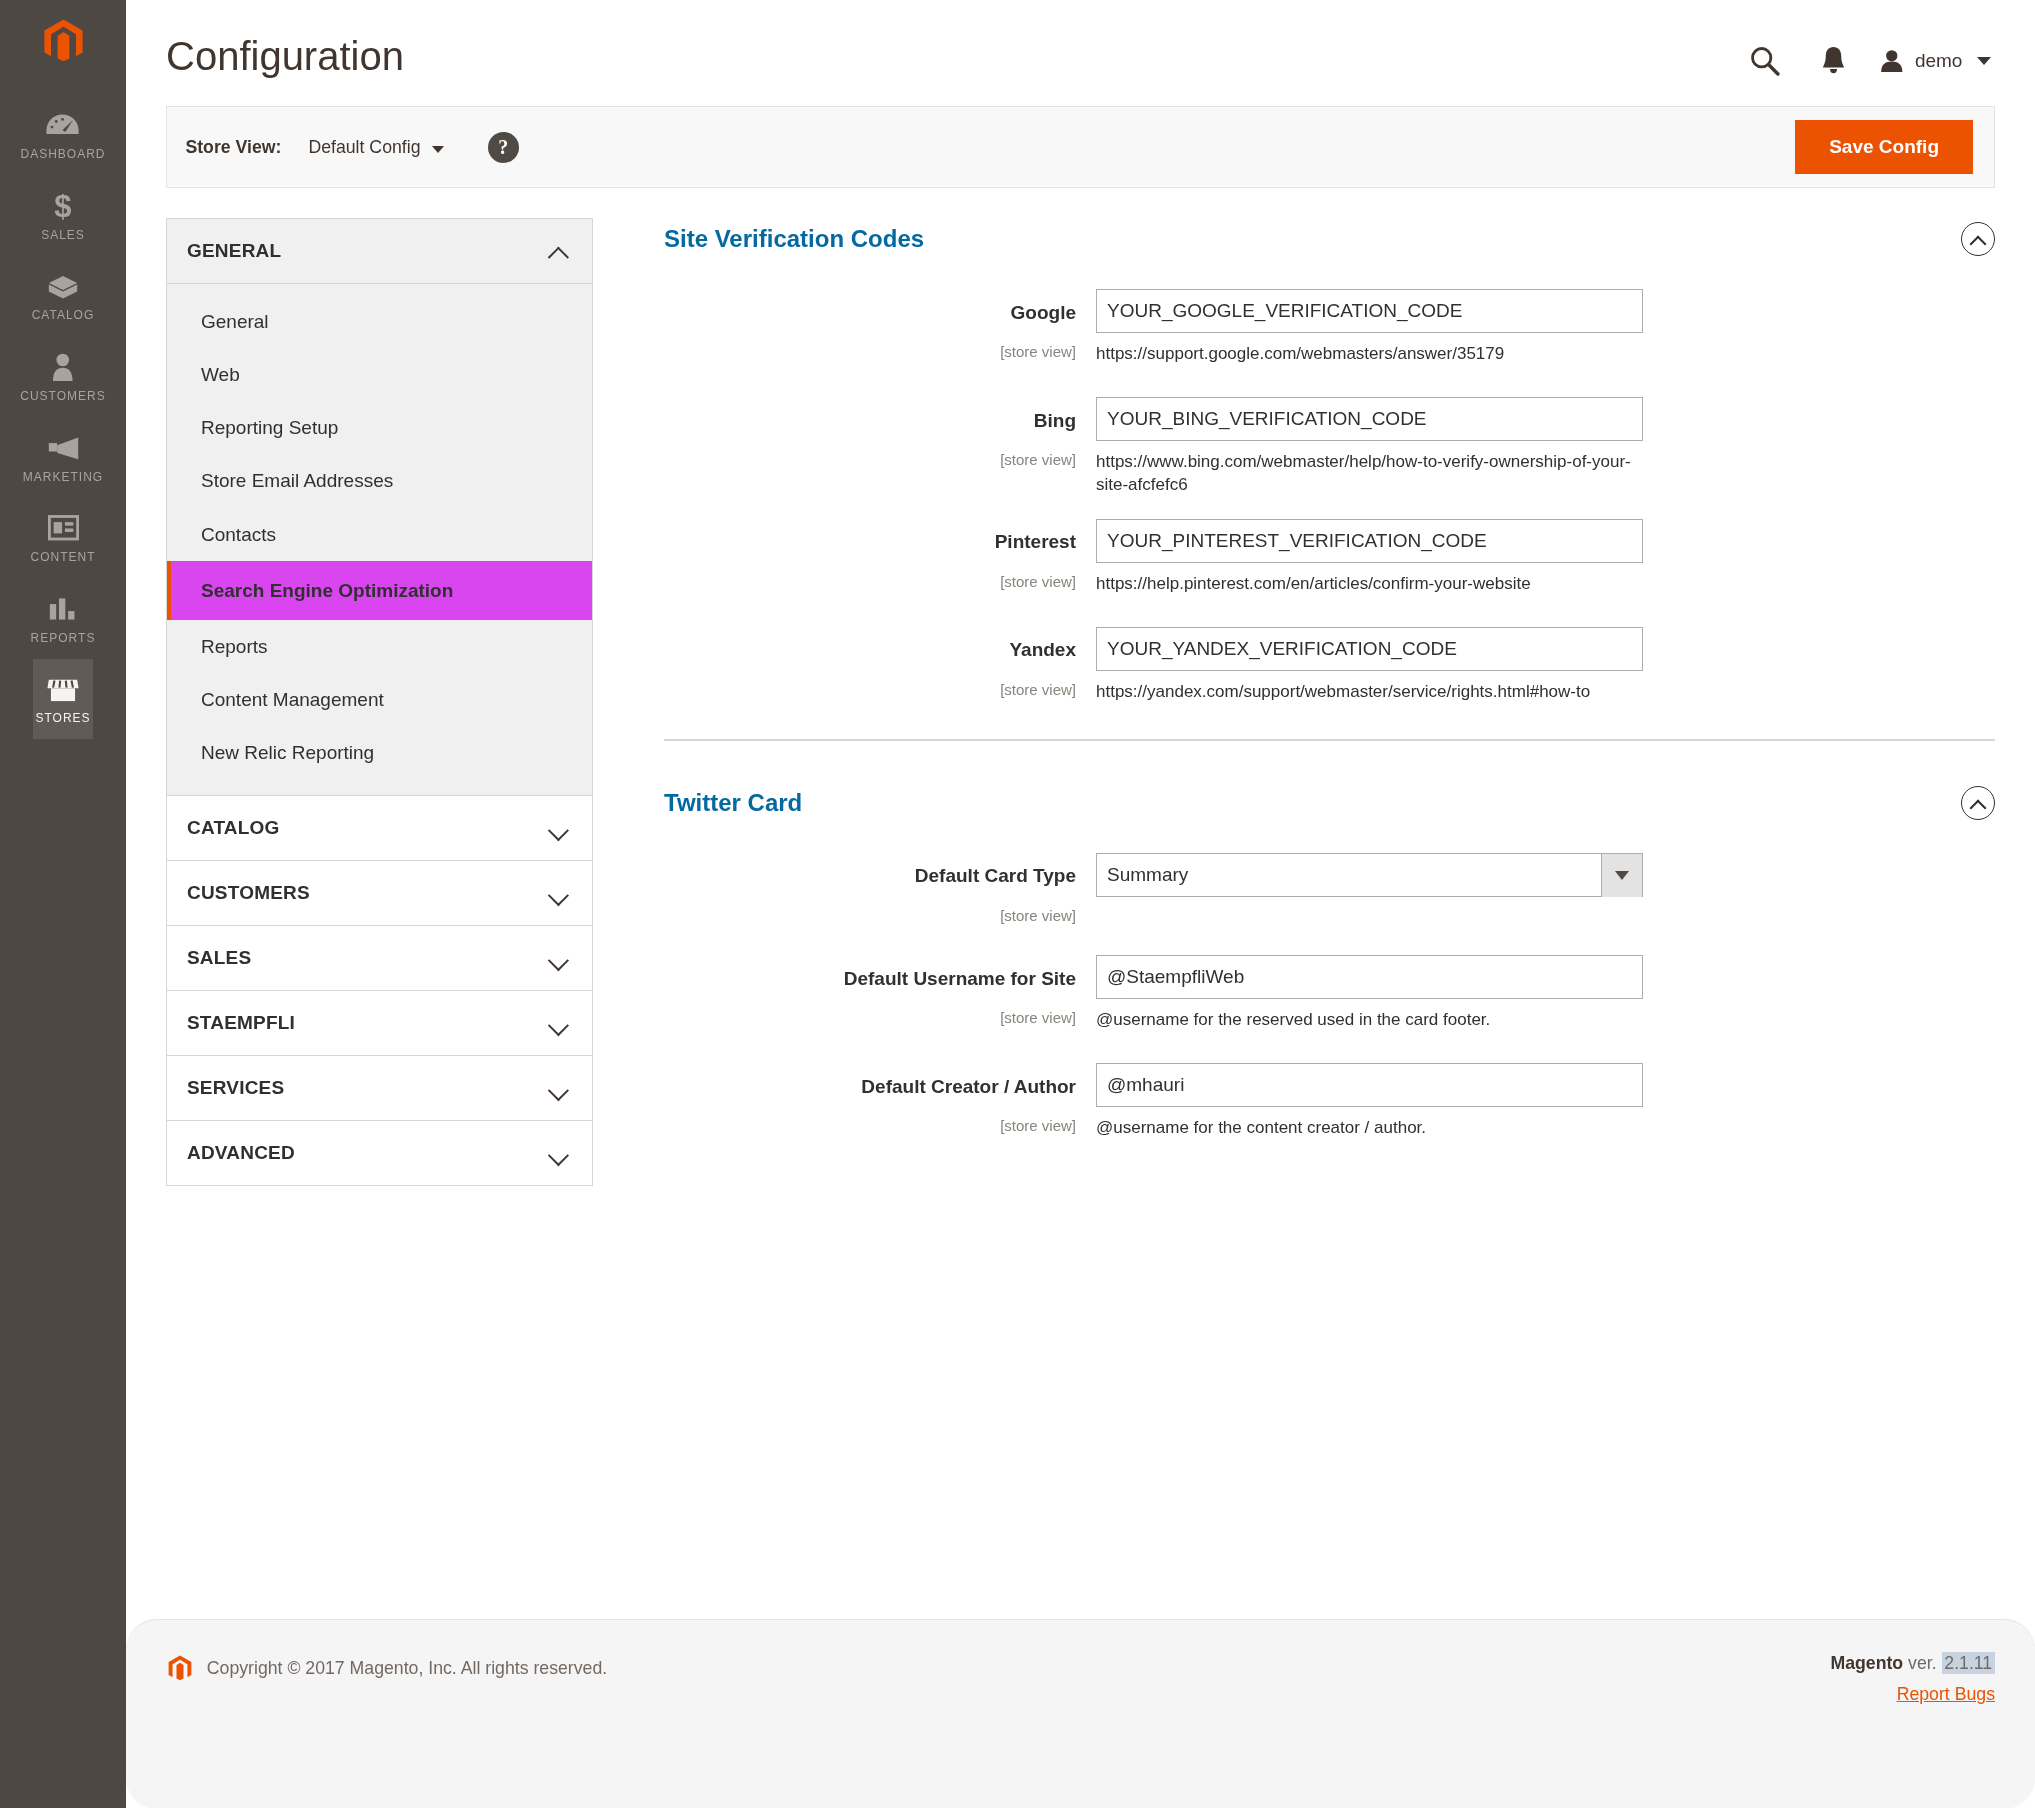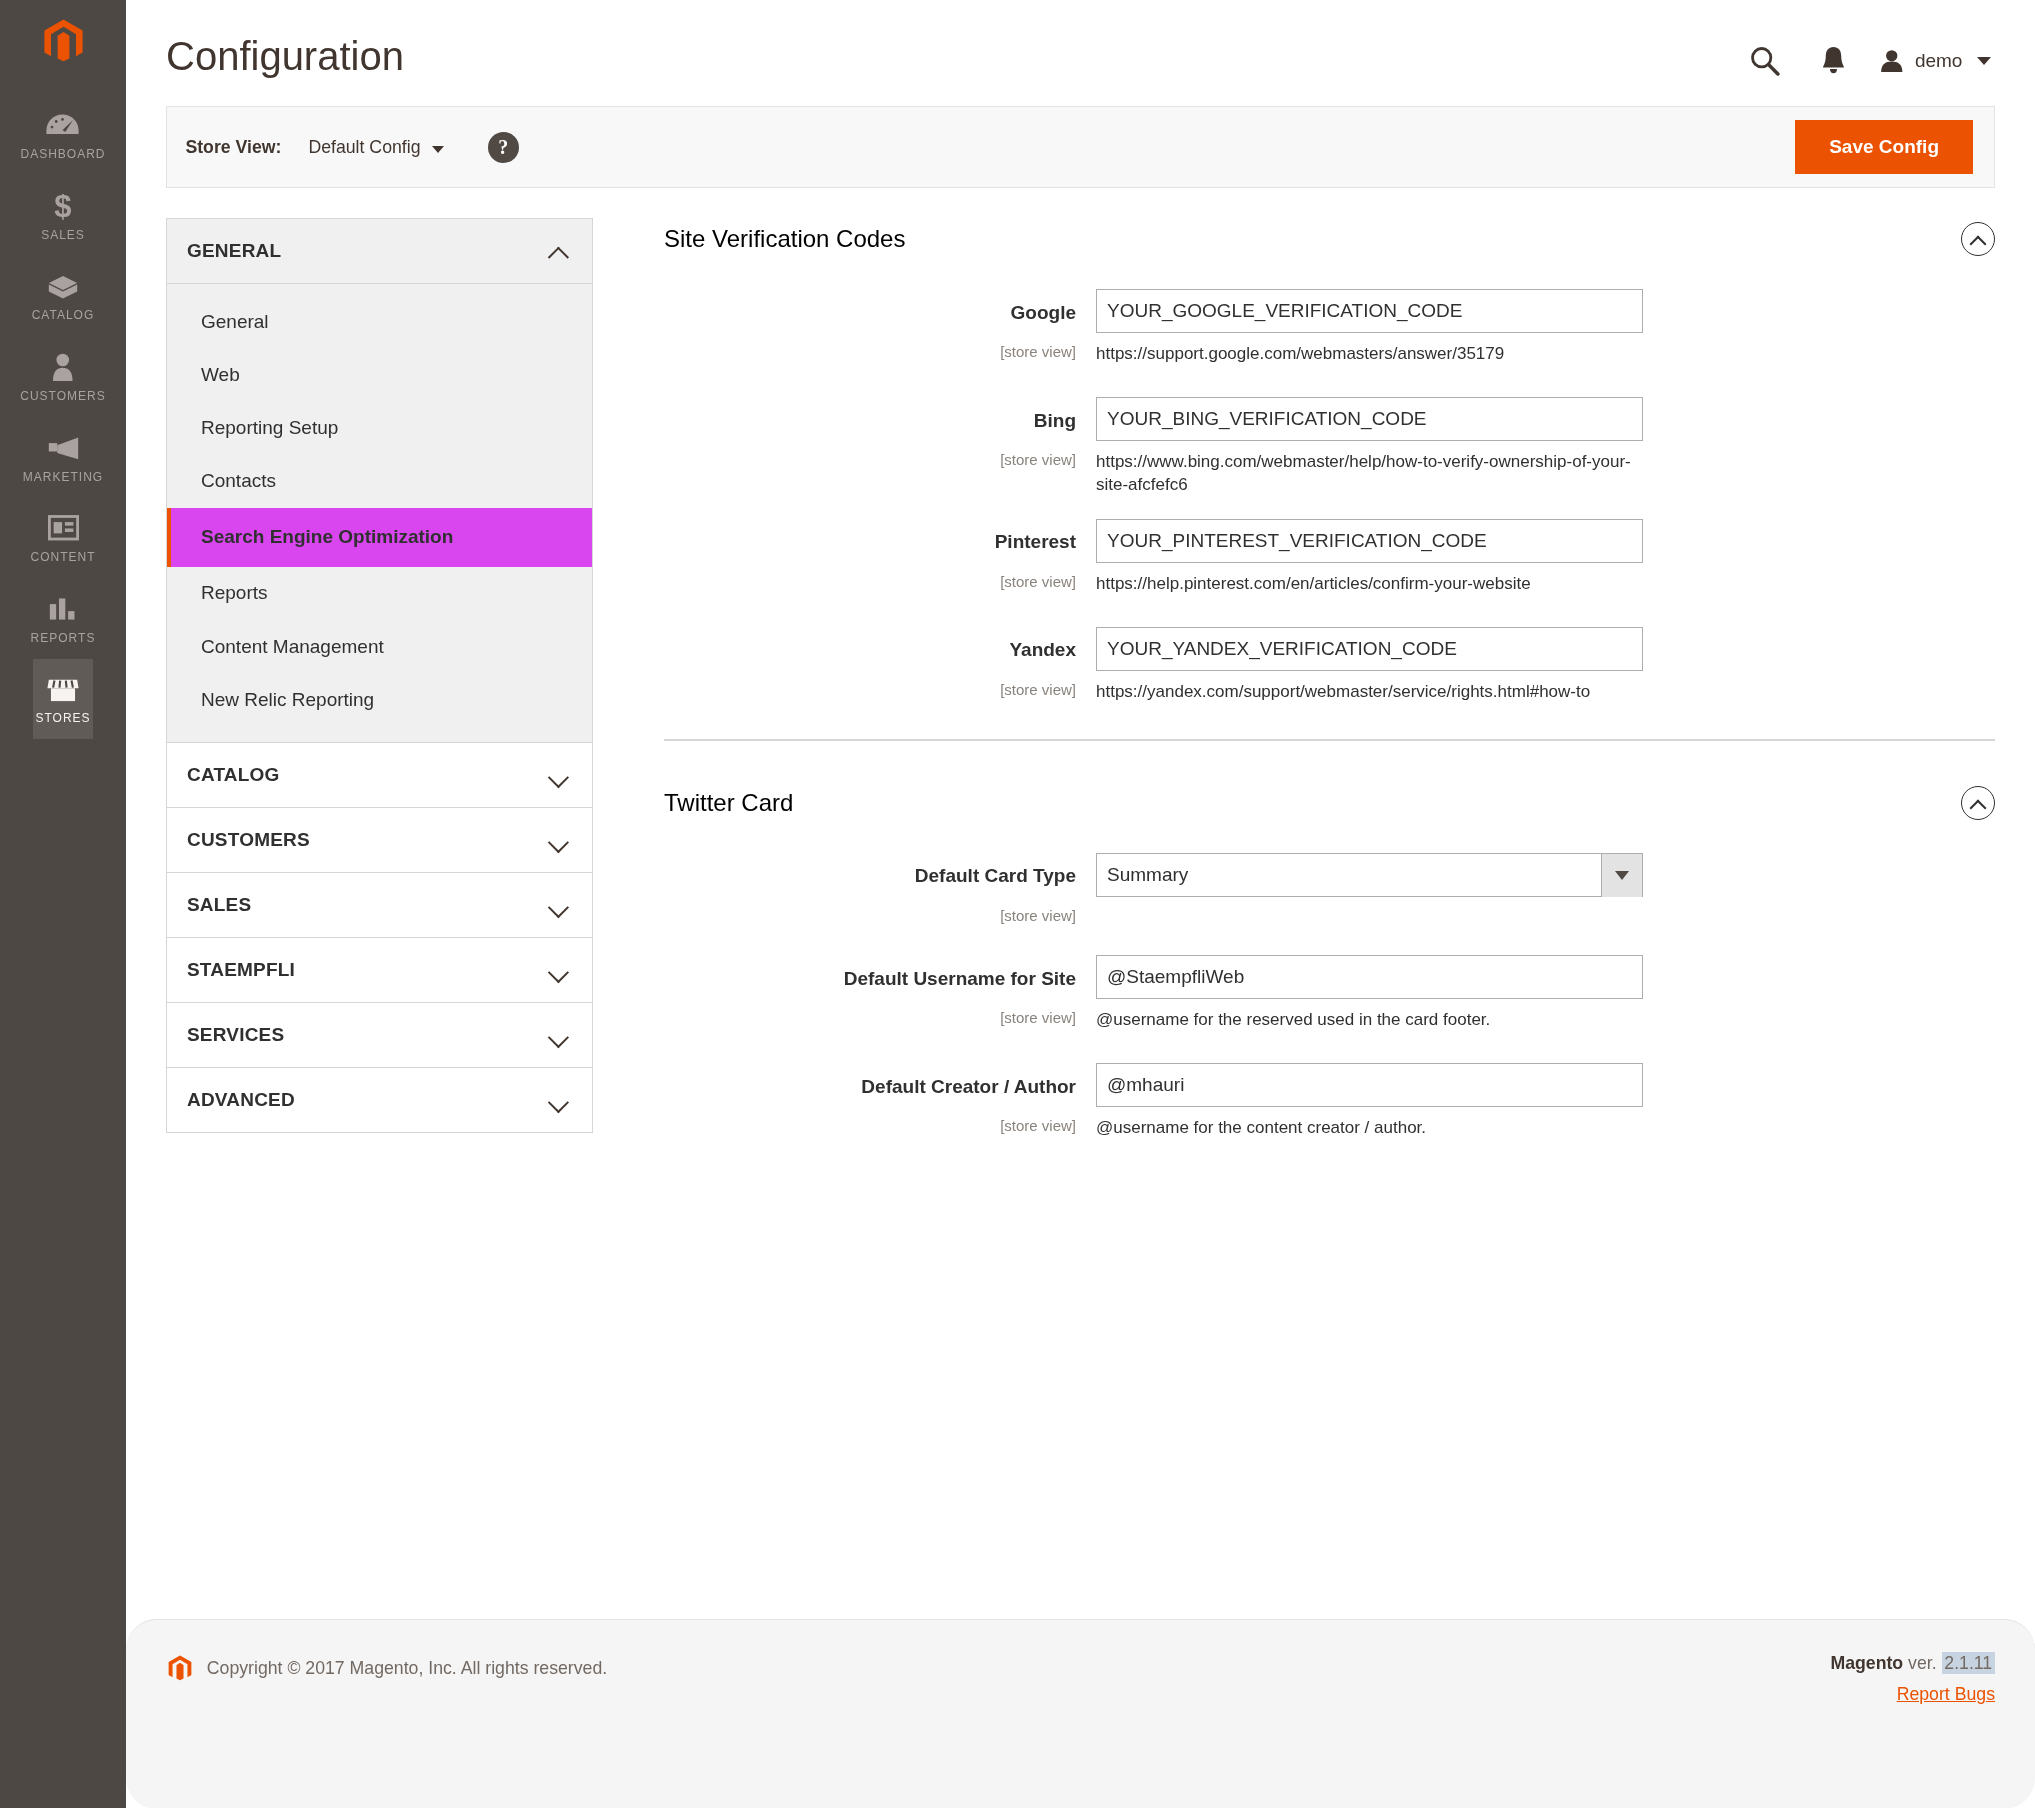"Site Verification Codes" .fs-title { color: #000000 -> #0369a1; font-weight: normal -> bold }
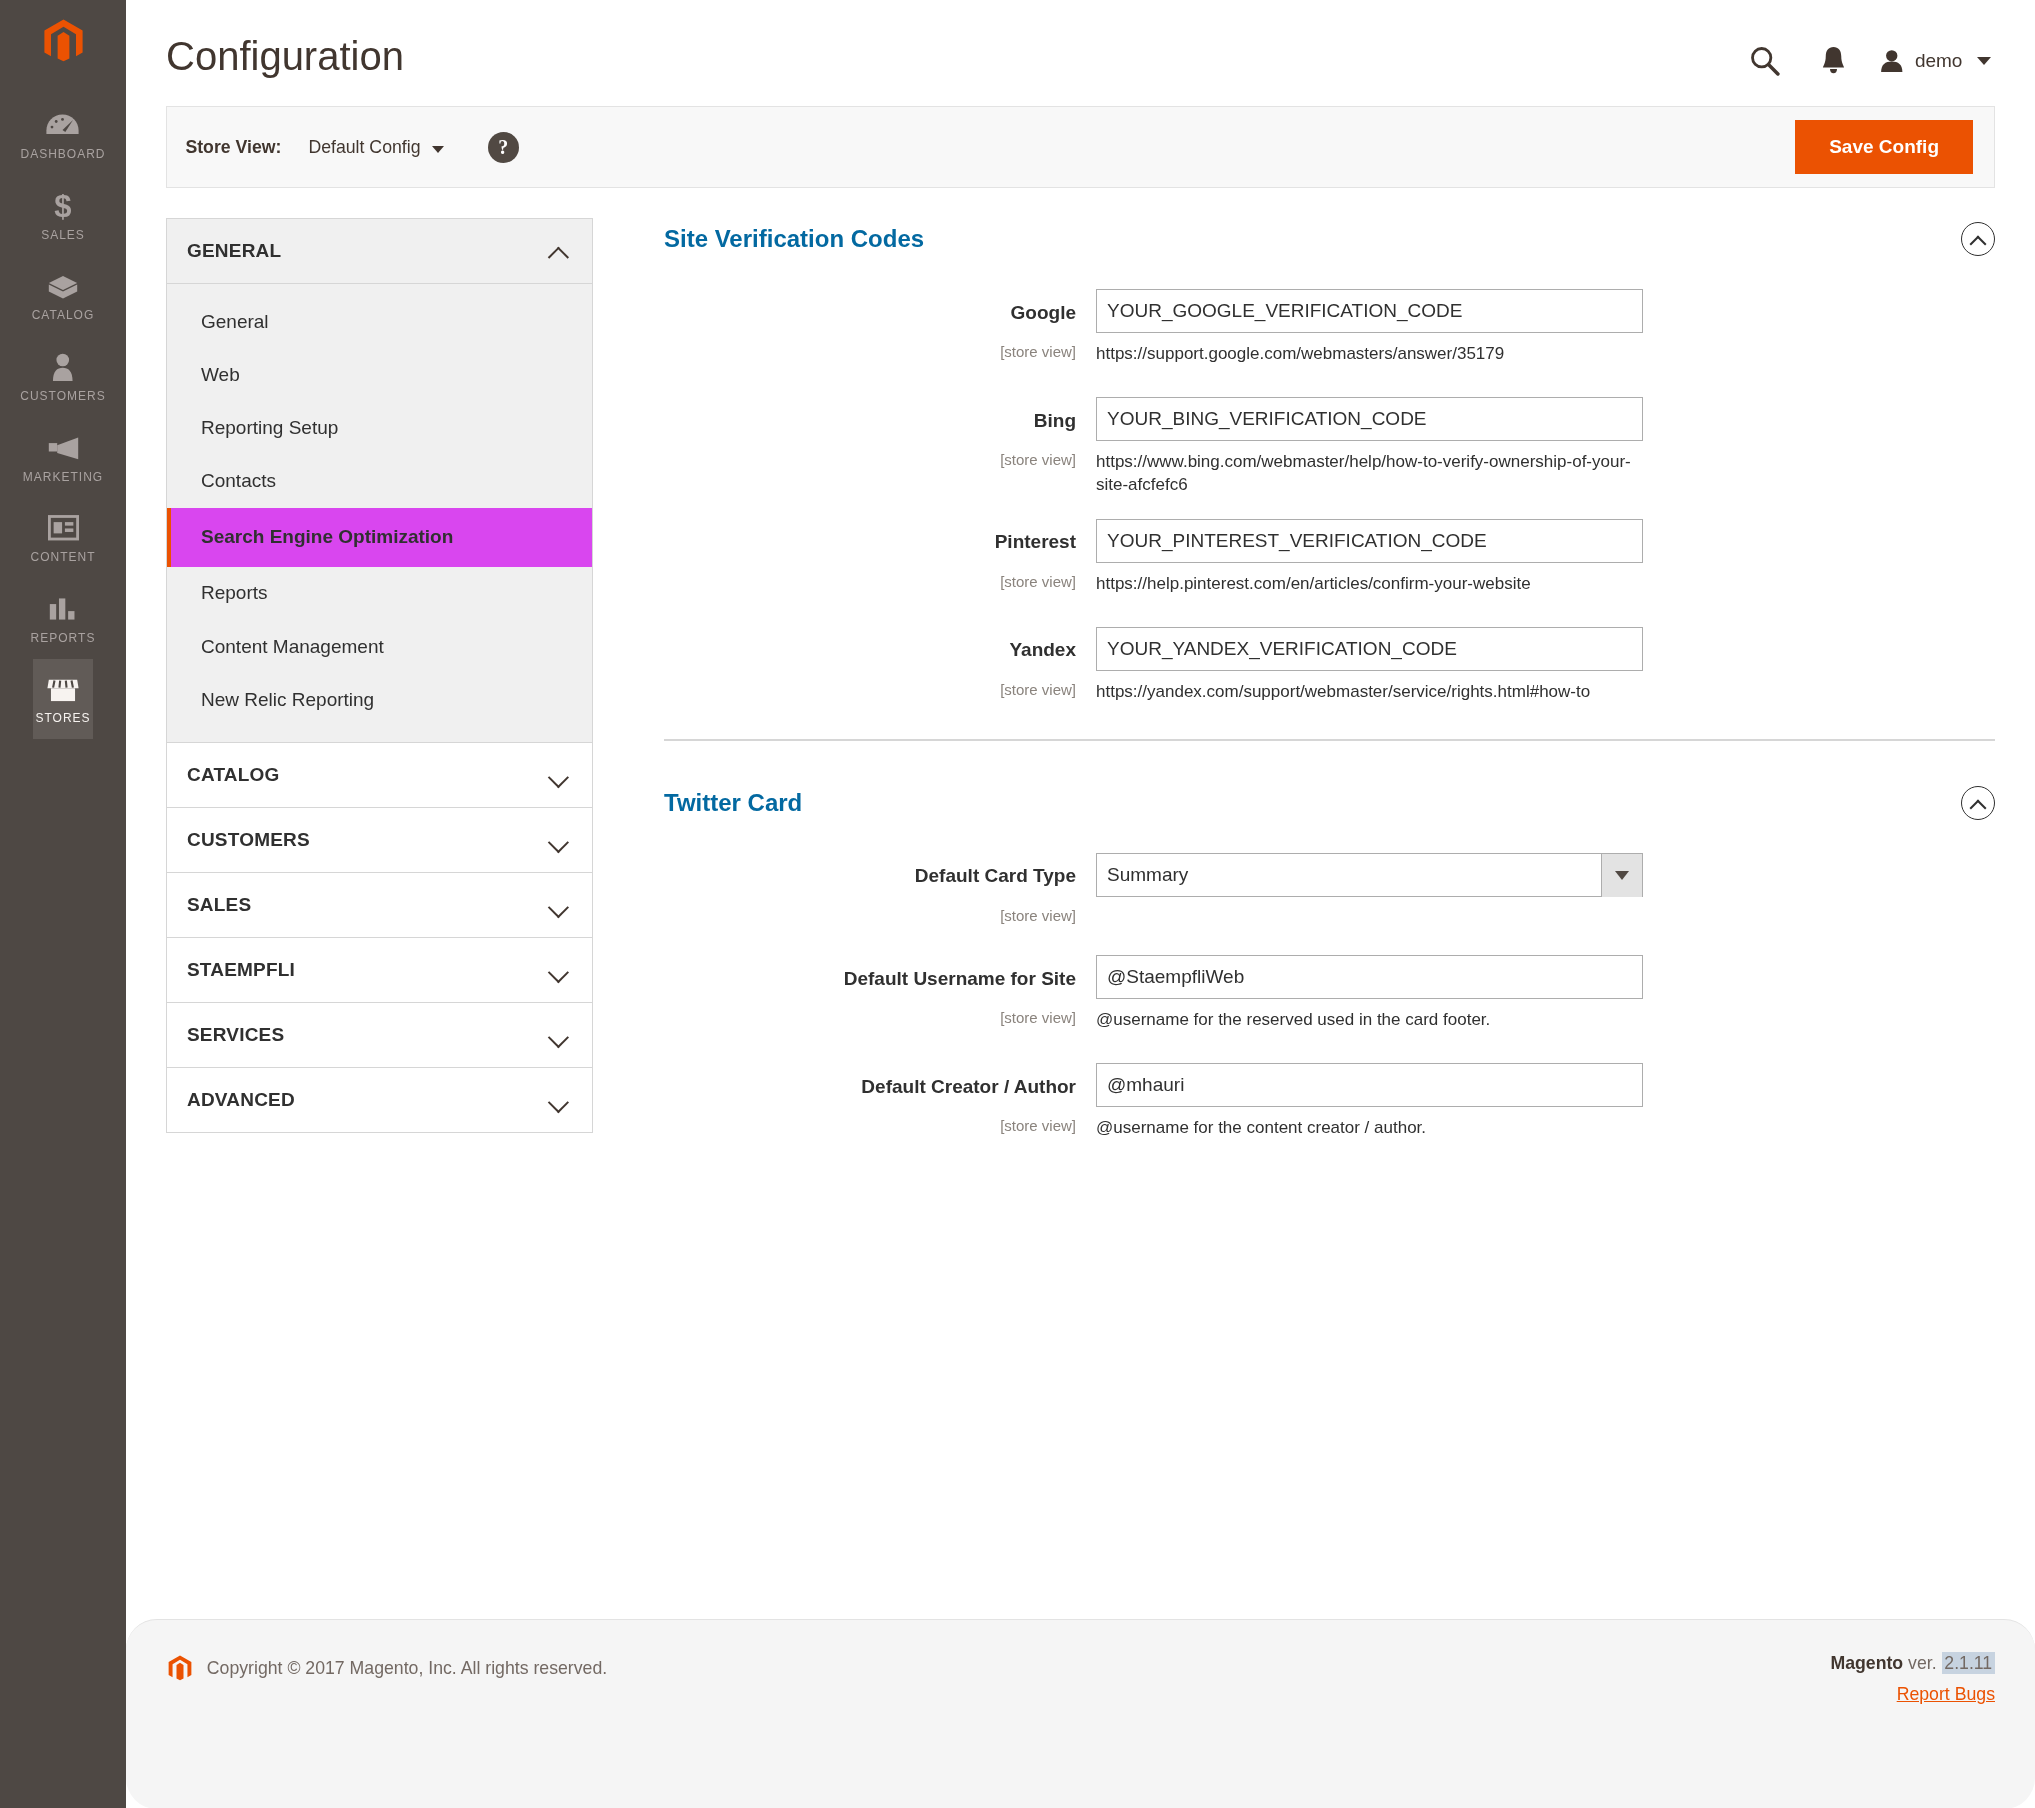"Store Email Addresses" div.cn-item { html: none -> <div>Store Email Addresses</div> }
